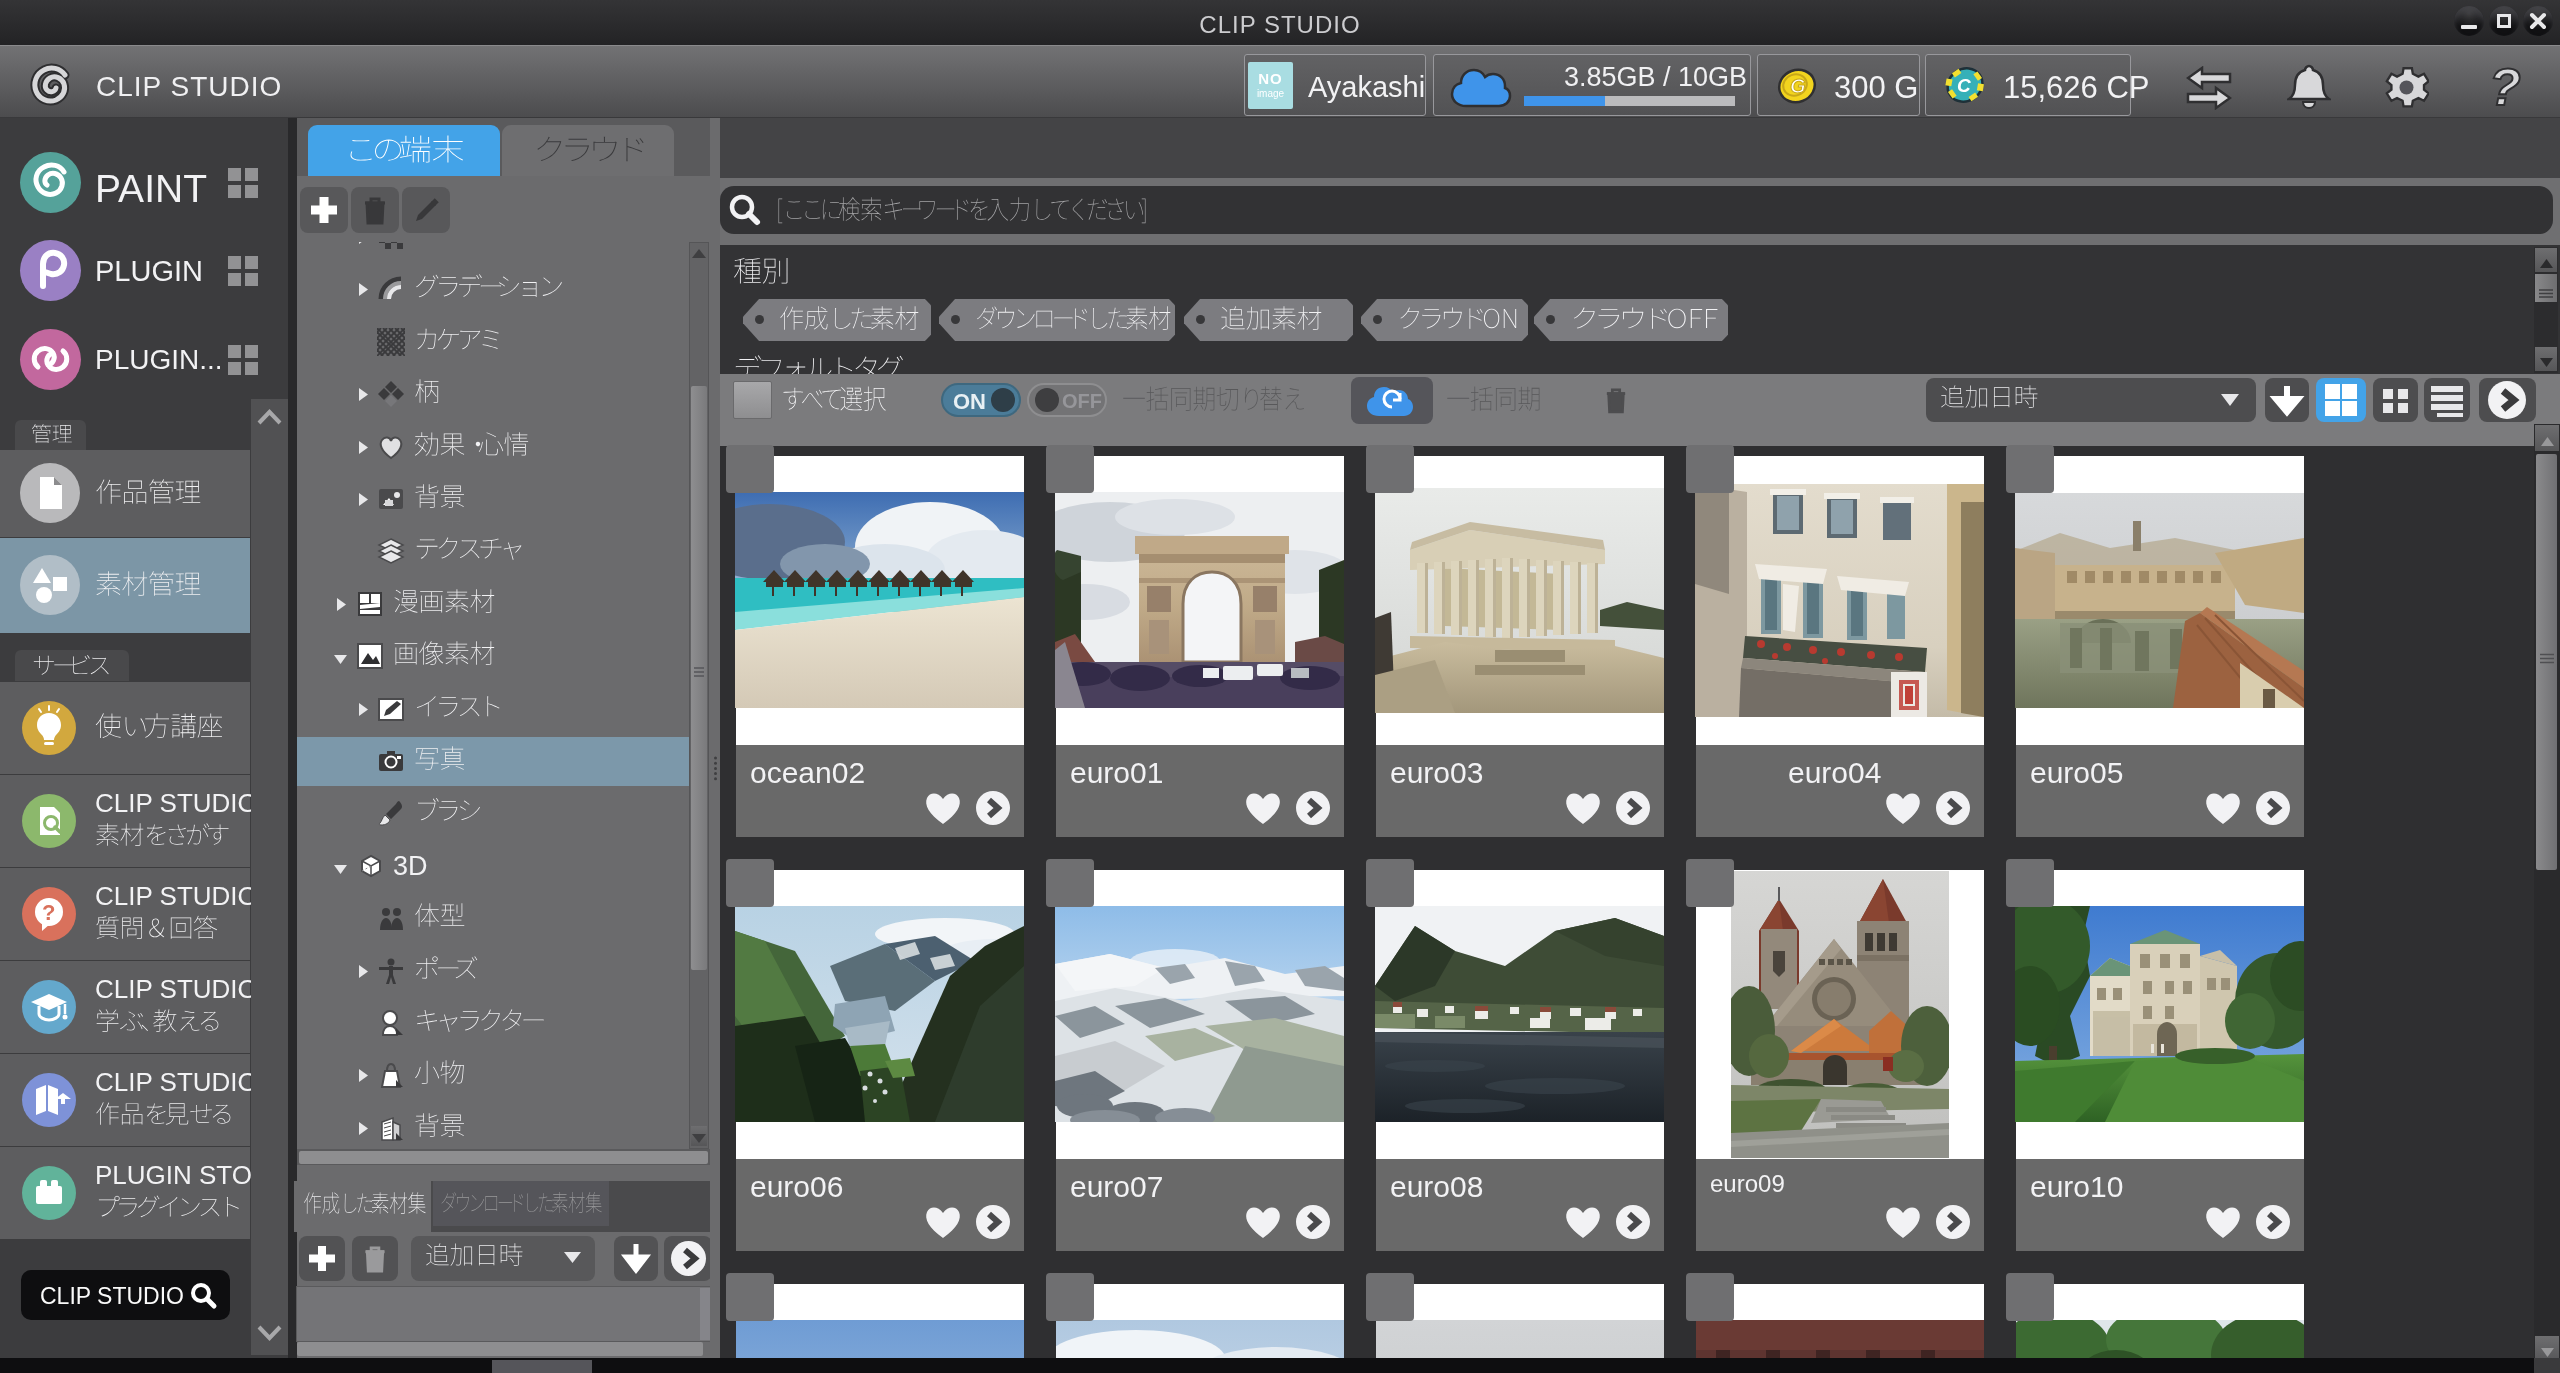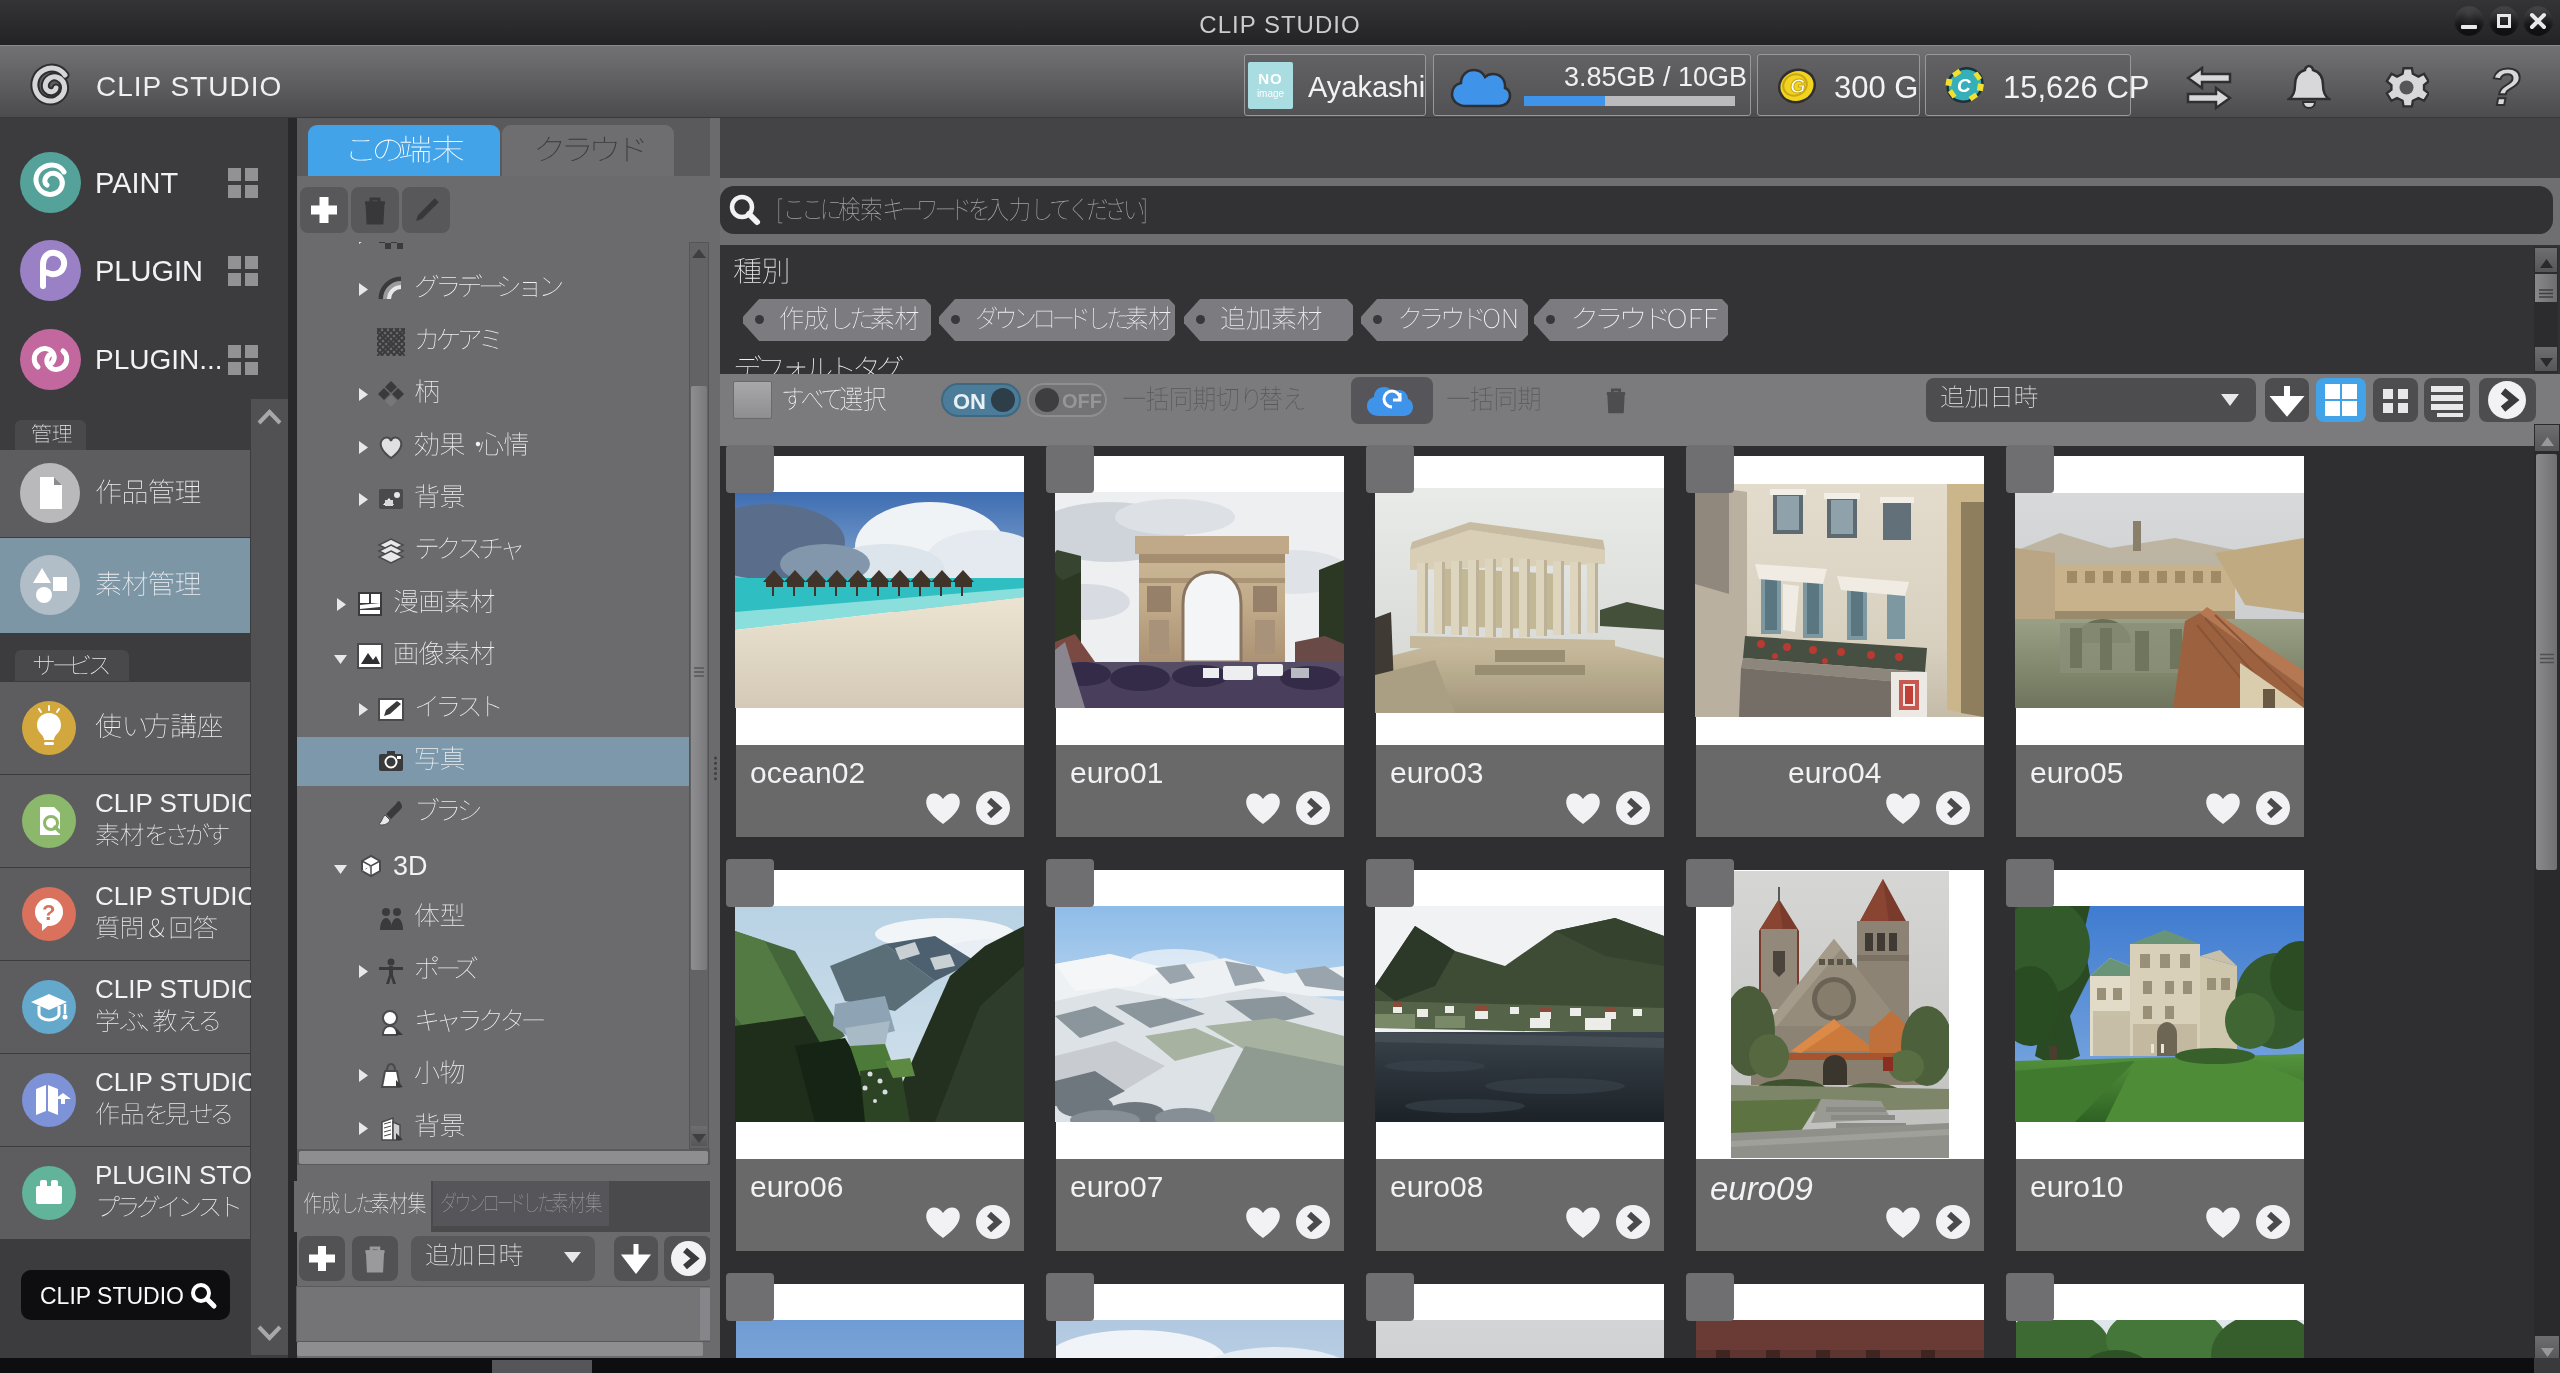"PAINT" div { font-size: 29px -> 39px }
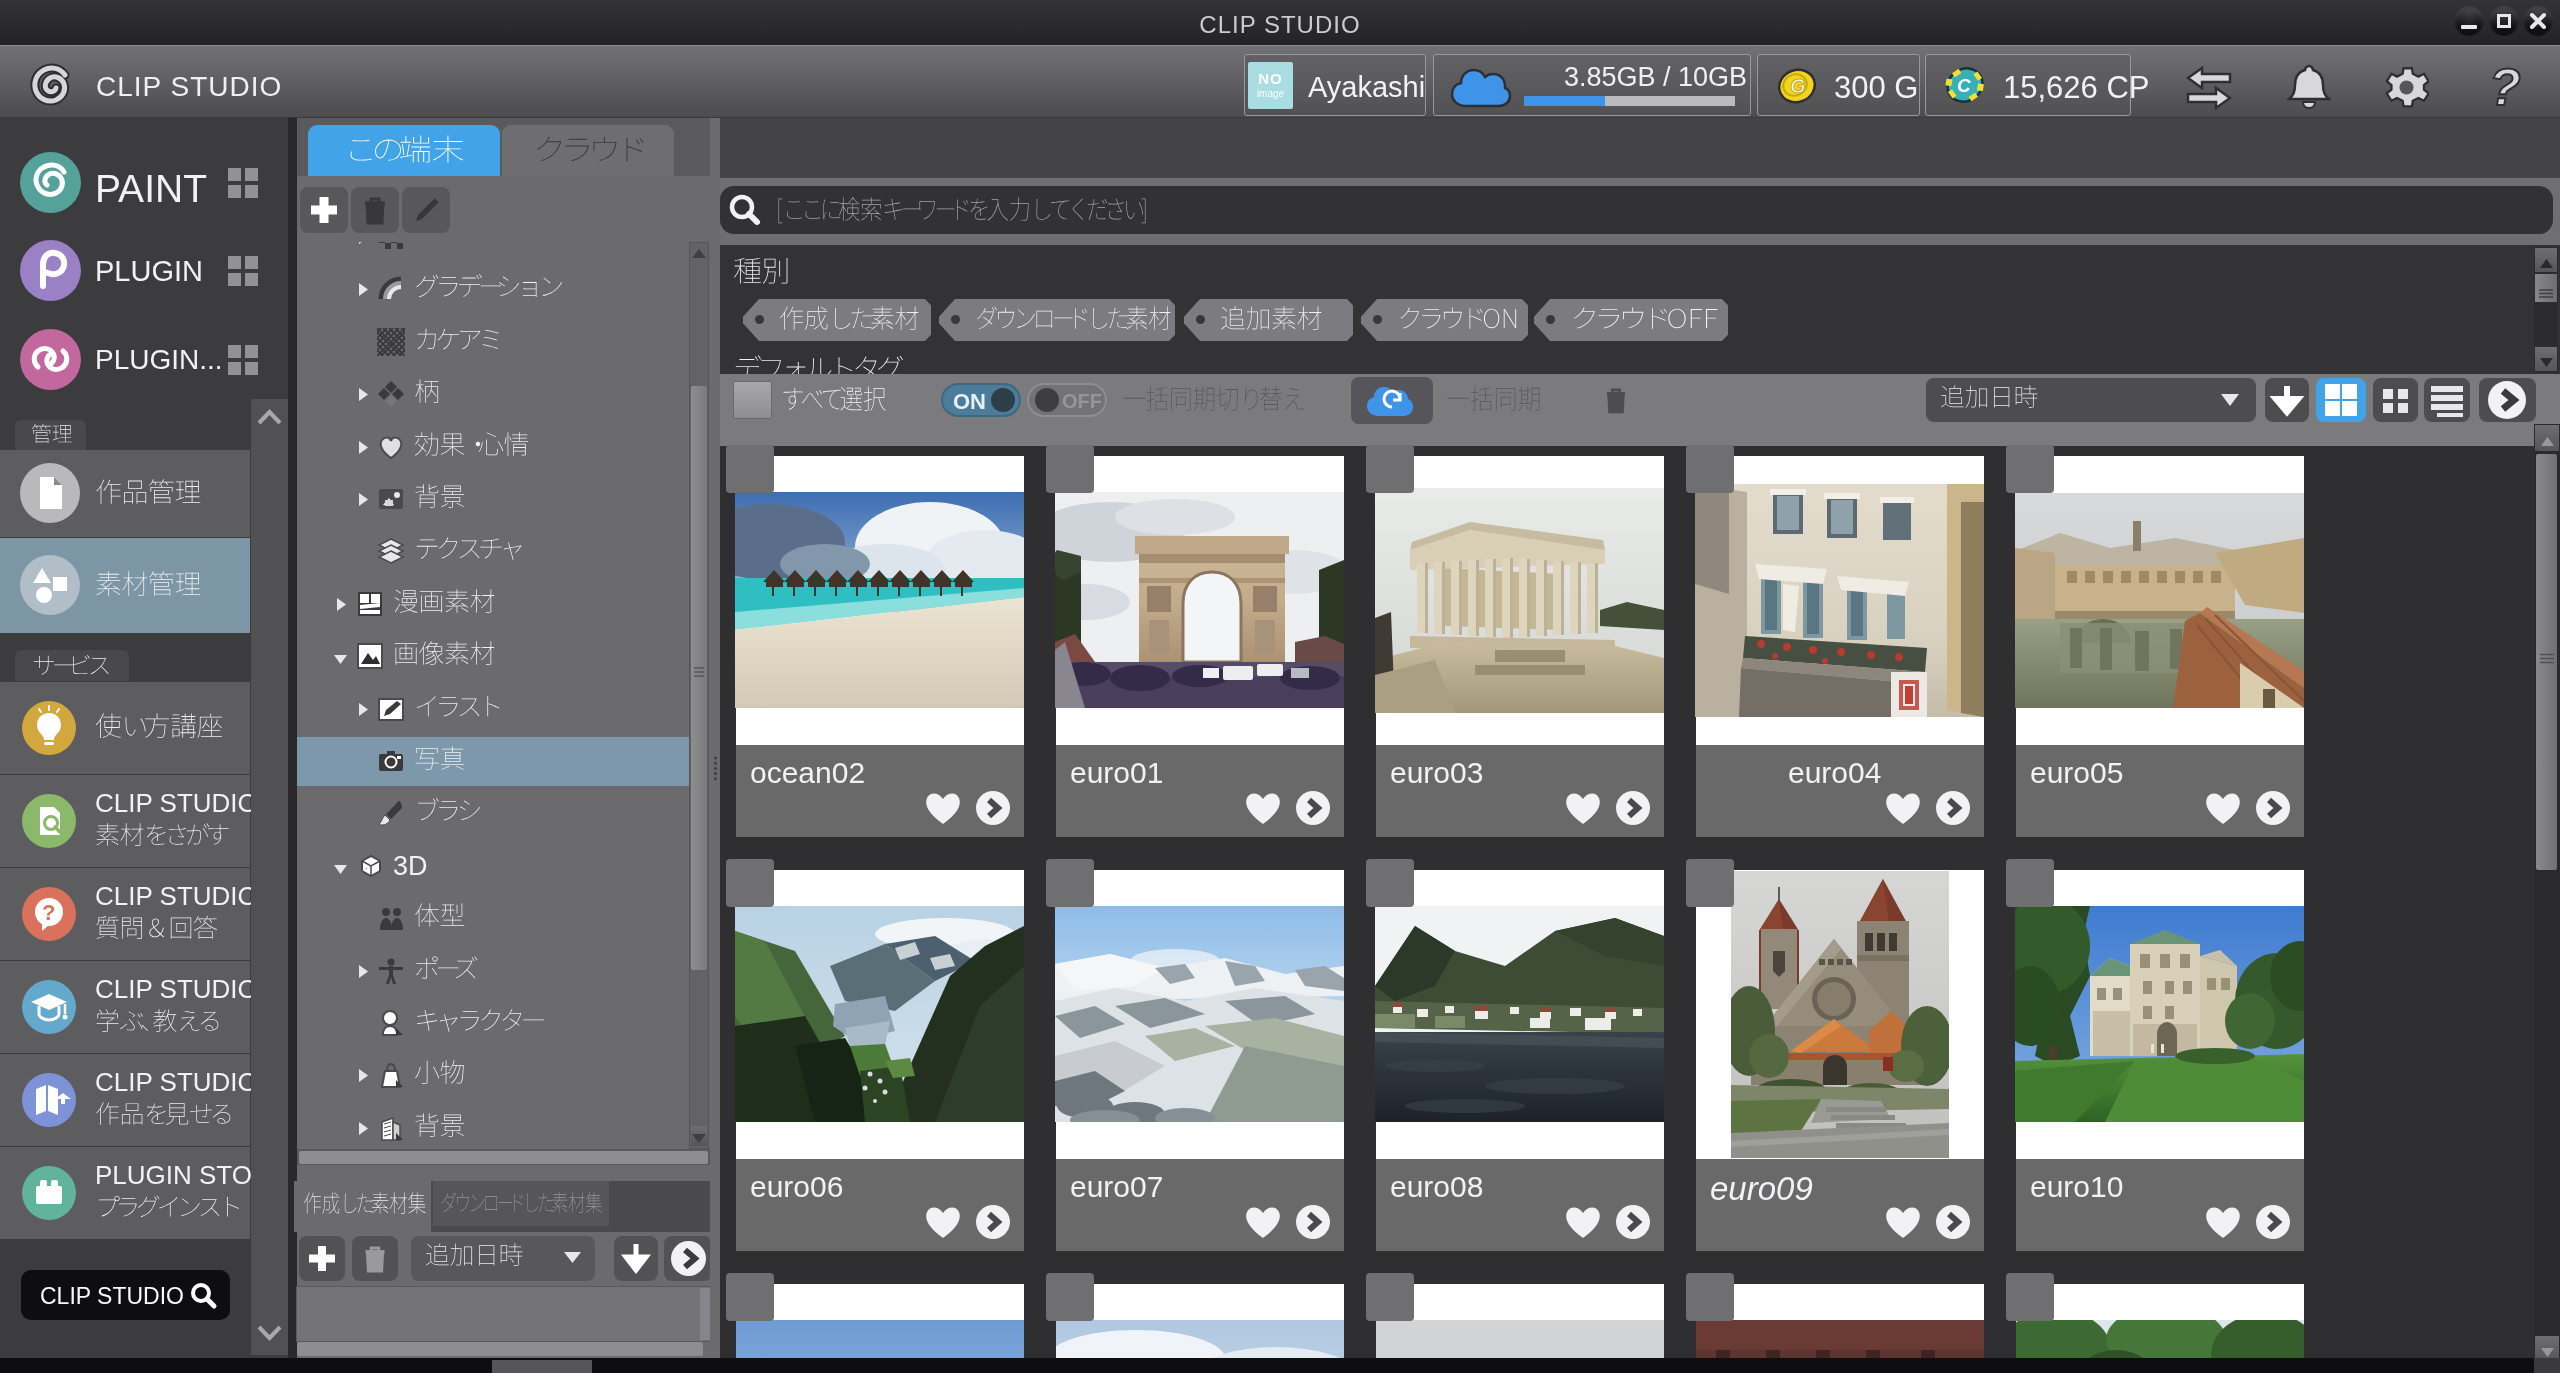"euro09" div { font-size: 33px -> 24px; font-style: italic -> none }
